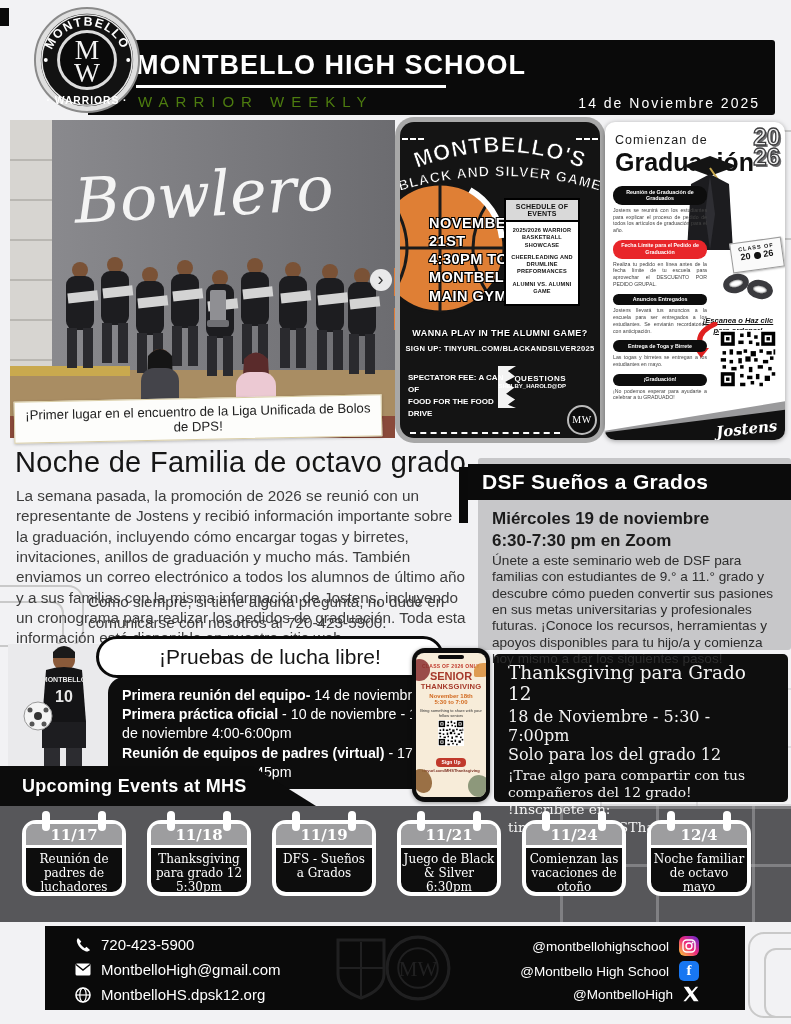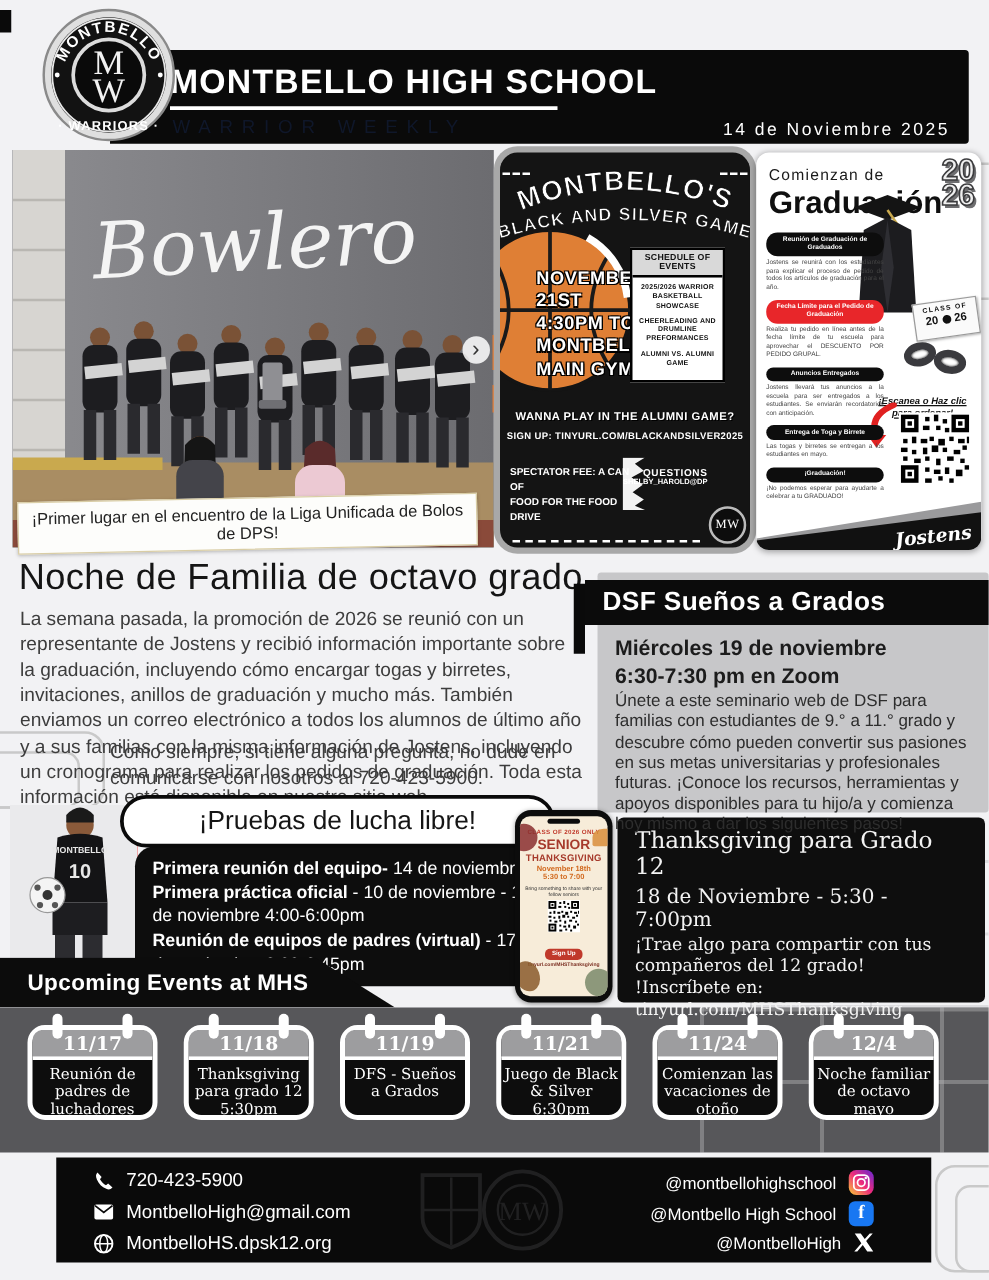"WARRIOR WEEKLY" .hdr-sub { color: #0f172a -> #4d7c0f }
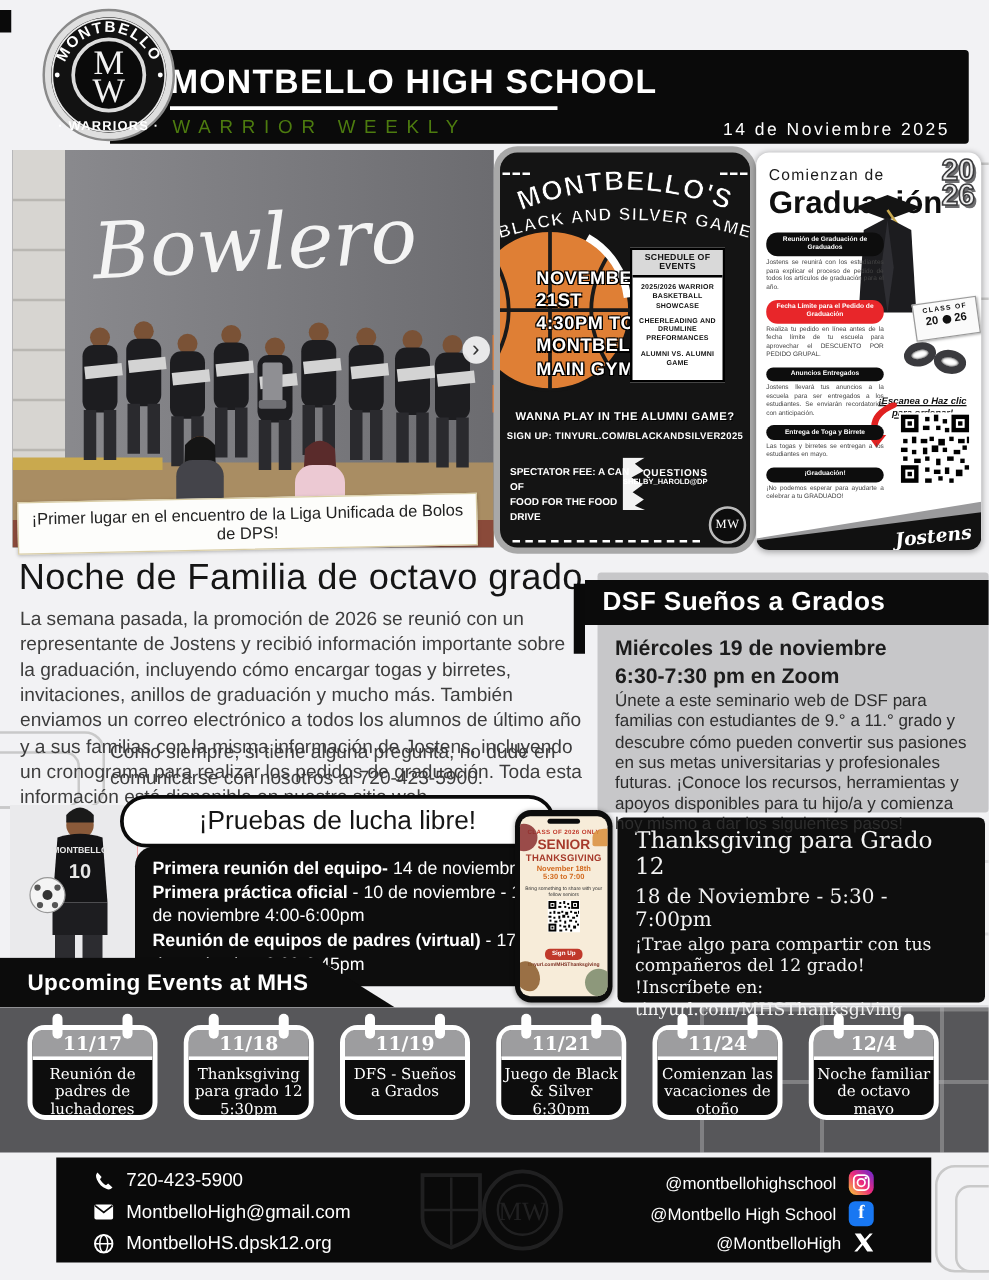"Solo para los del grado" div.tg-who { html: none -> <div>Solo para los del grado 12</div> }
